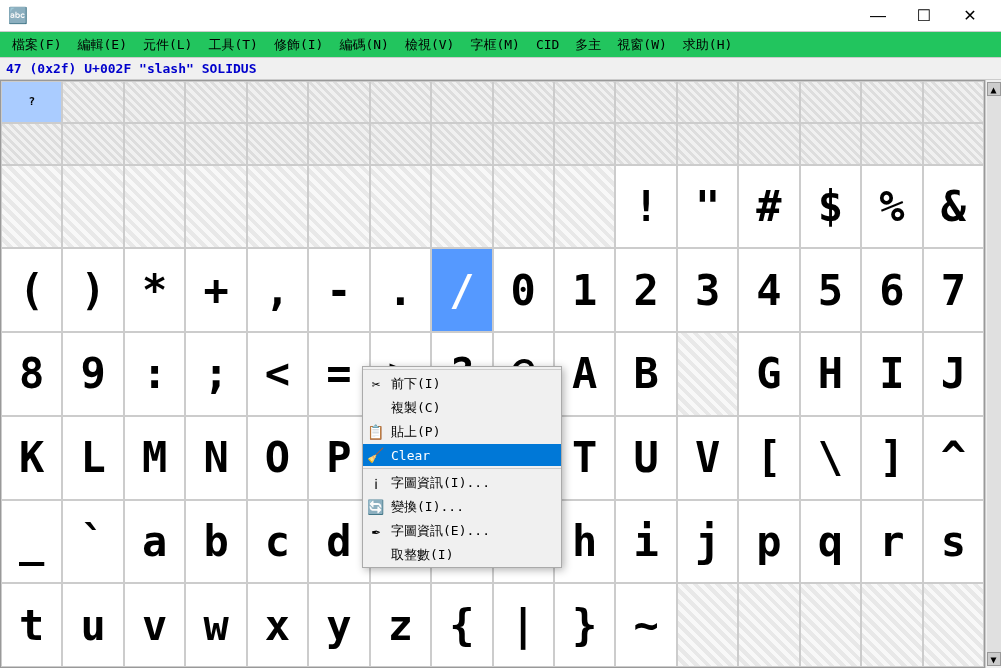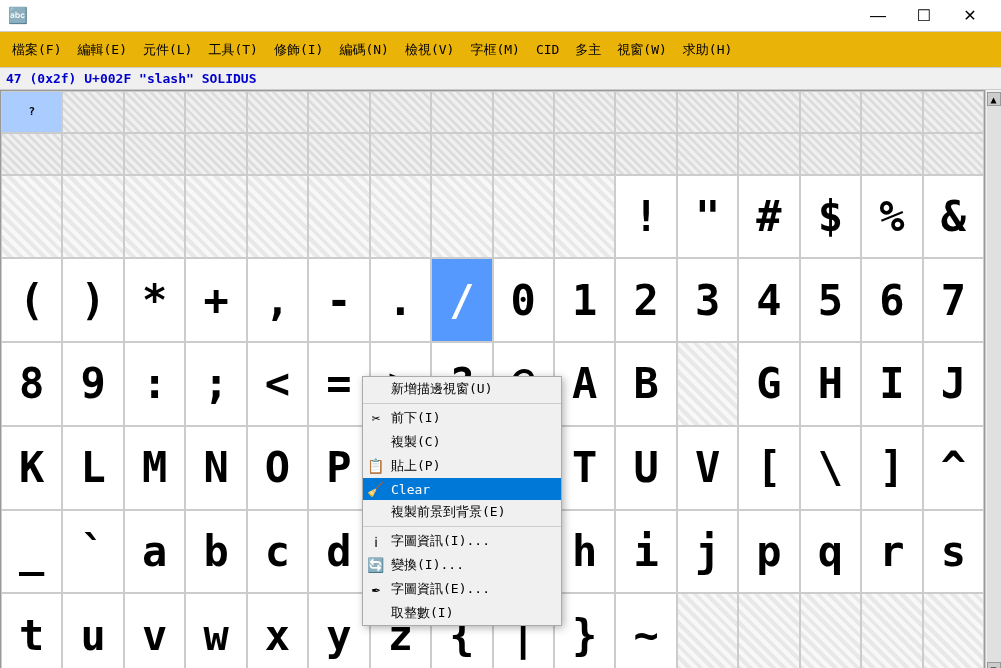"檔案(F)" #menubar { background: #eab308 -> #22c55e; height: 36px -> 26px }
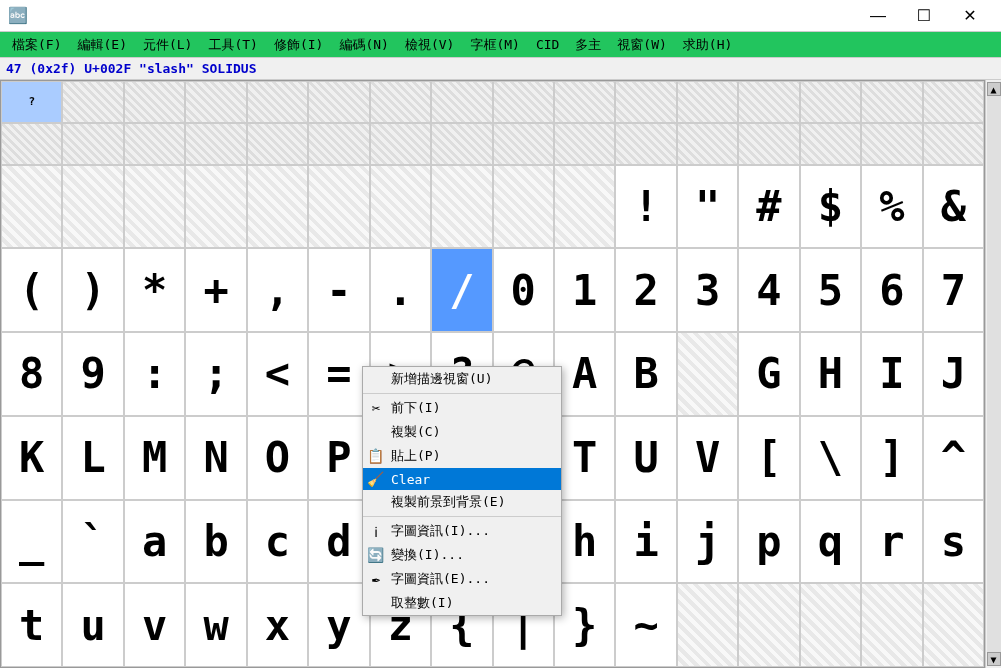"新增描邊視窗(U)" div.ctx-item { html: <div> <span></span> <span>新增描邊視窗(U)</span> </div> -> none }
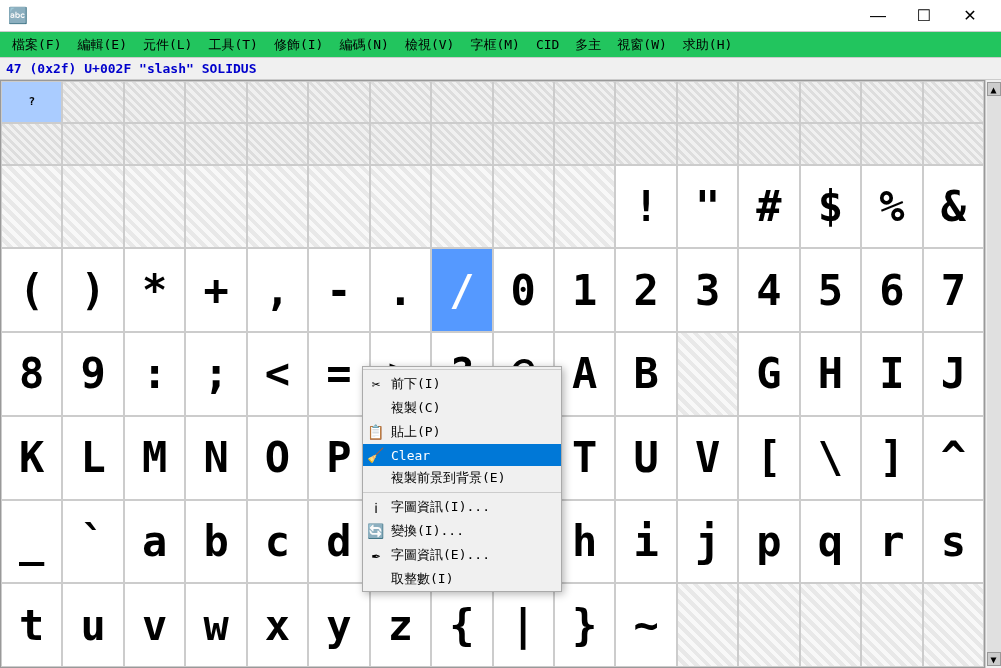"複製前景到背景(E)" div.ctx-item { html: <div> <span></span> <span>複製前景到背景(E)</span> </div> -> none }
